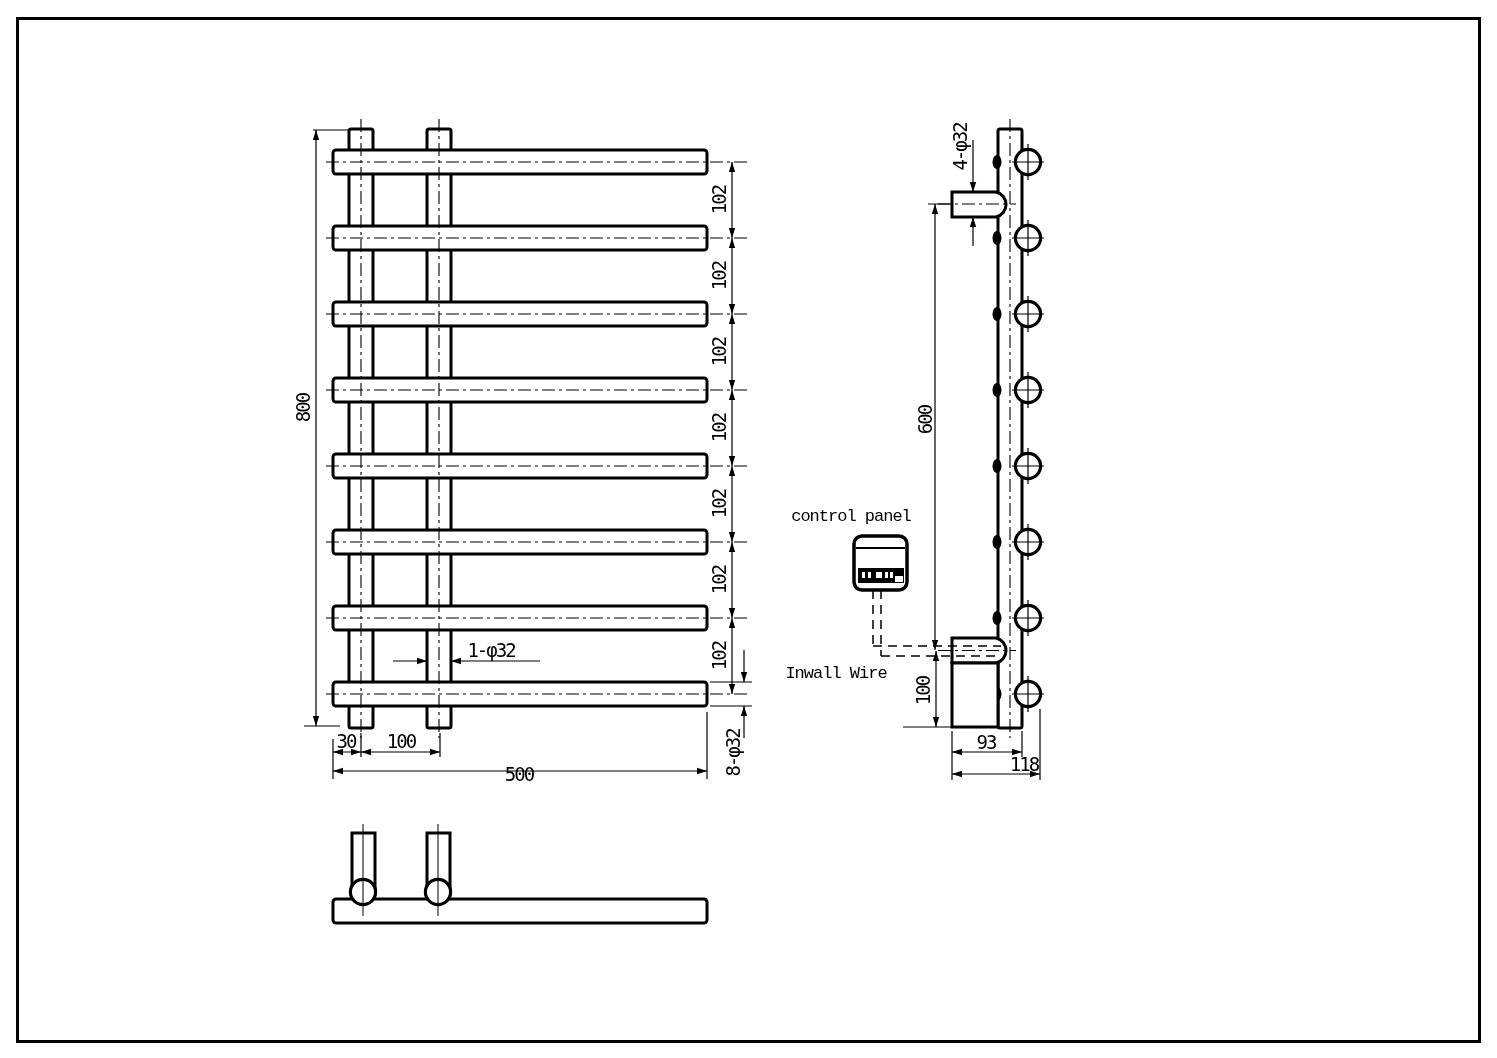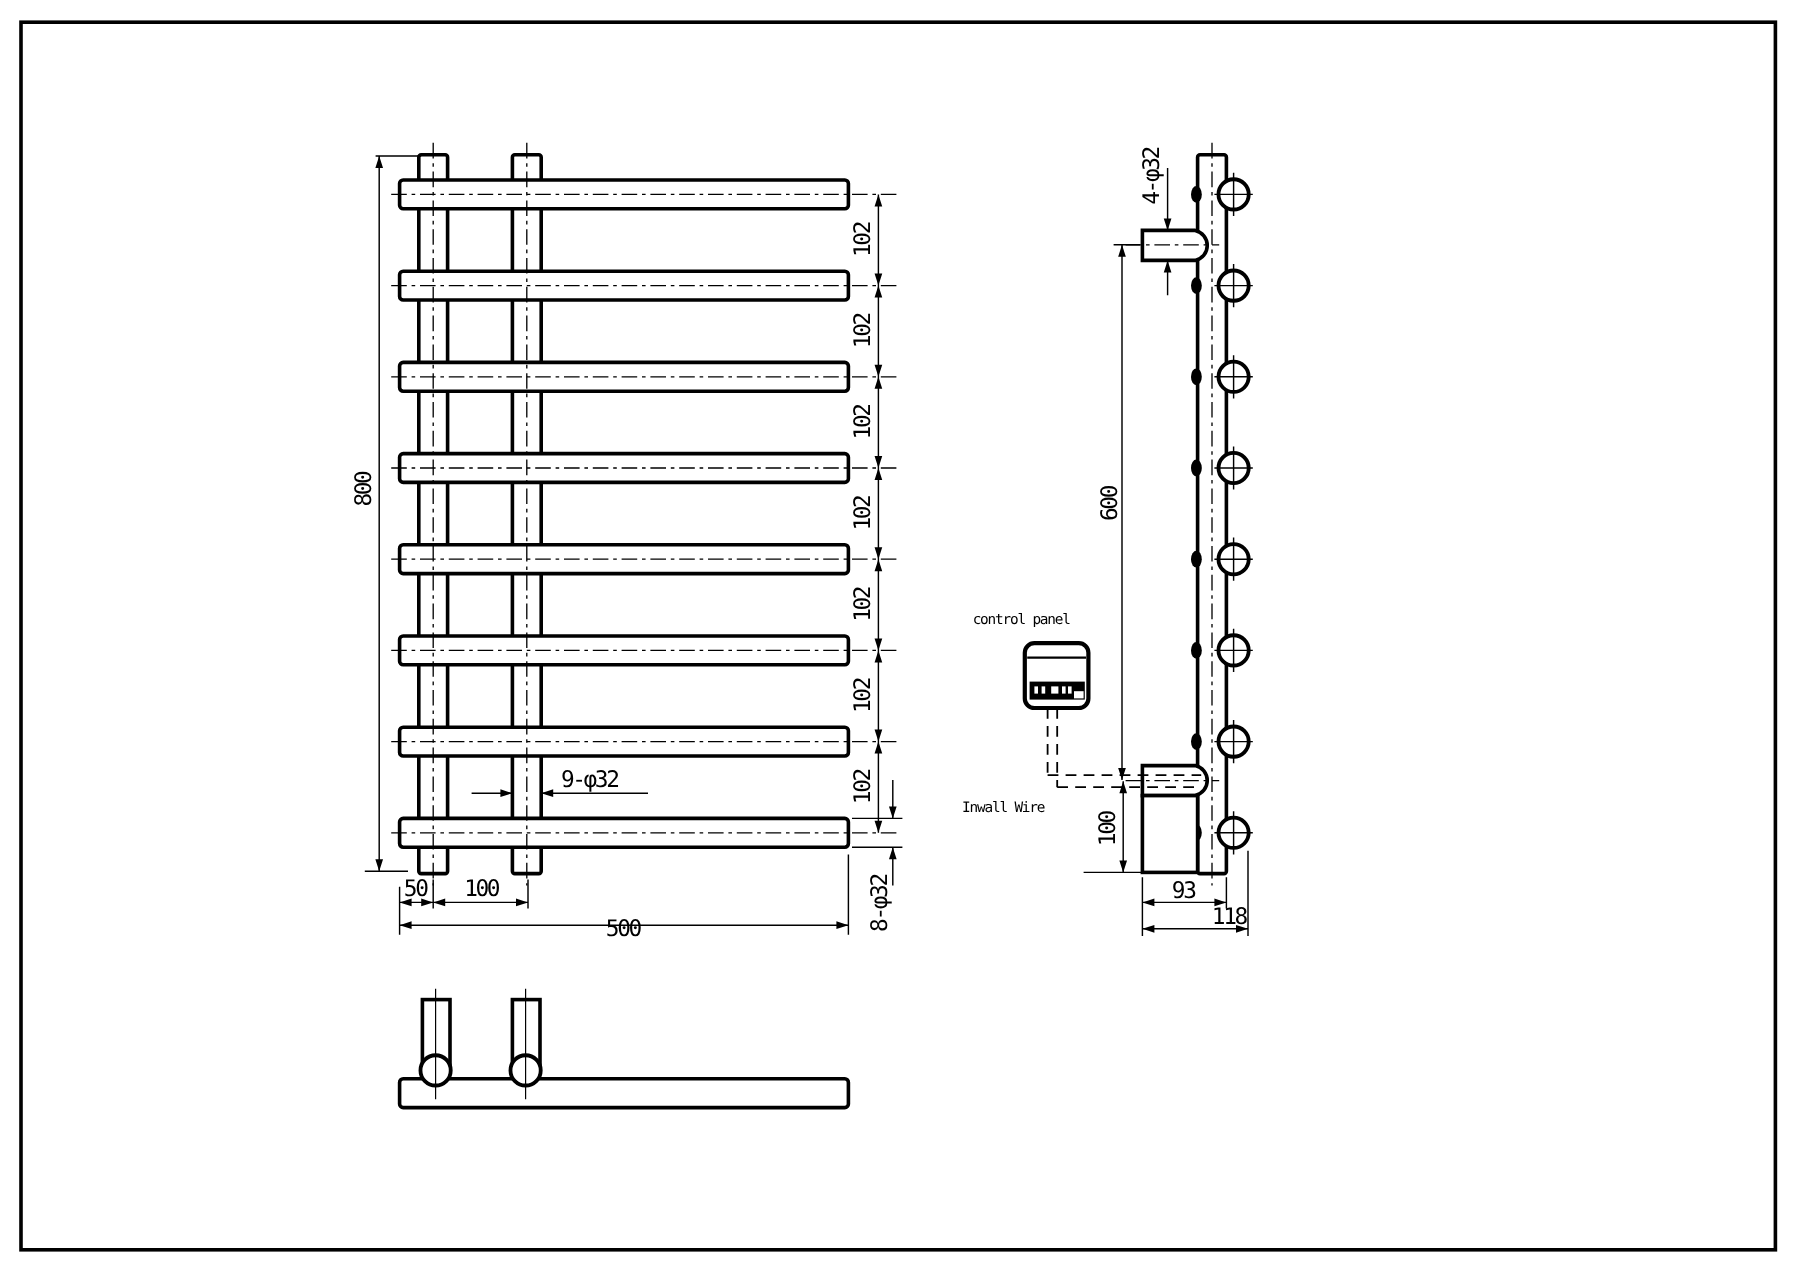"control panel" .t.lbl { font-family: none -> Liberation Mono, monospace; font-size: 12px -> 17px }
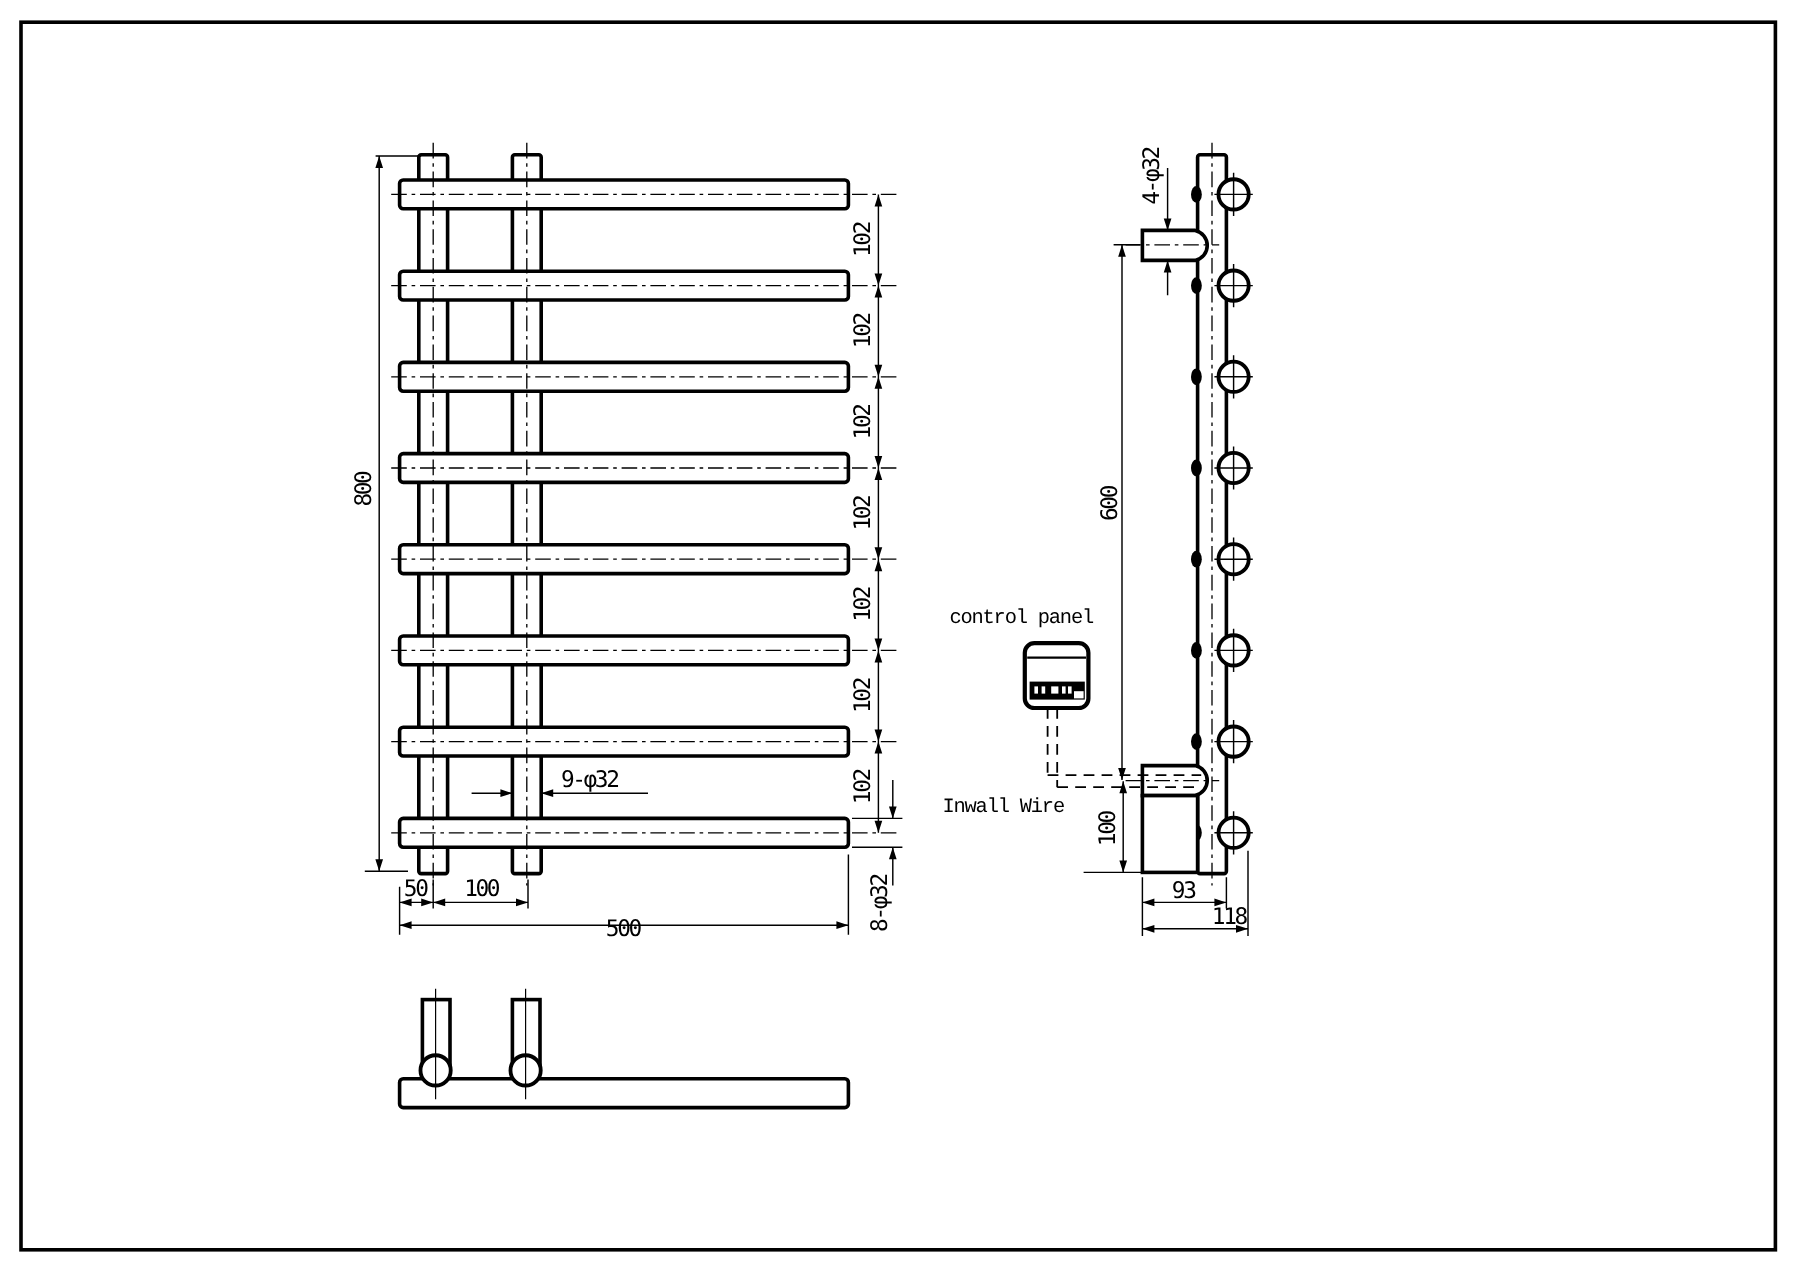"9-φ32" span.t { text: 9-φ32 -> 1-φ32 }
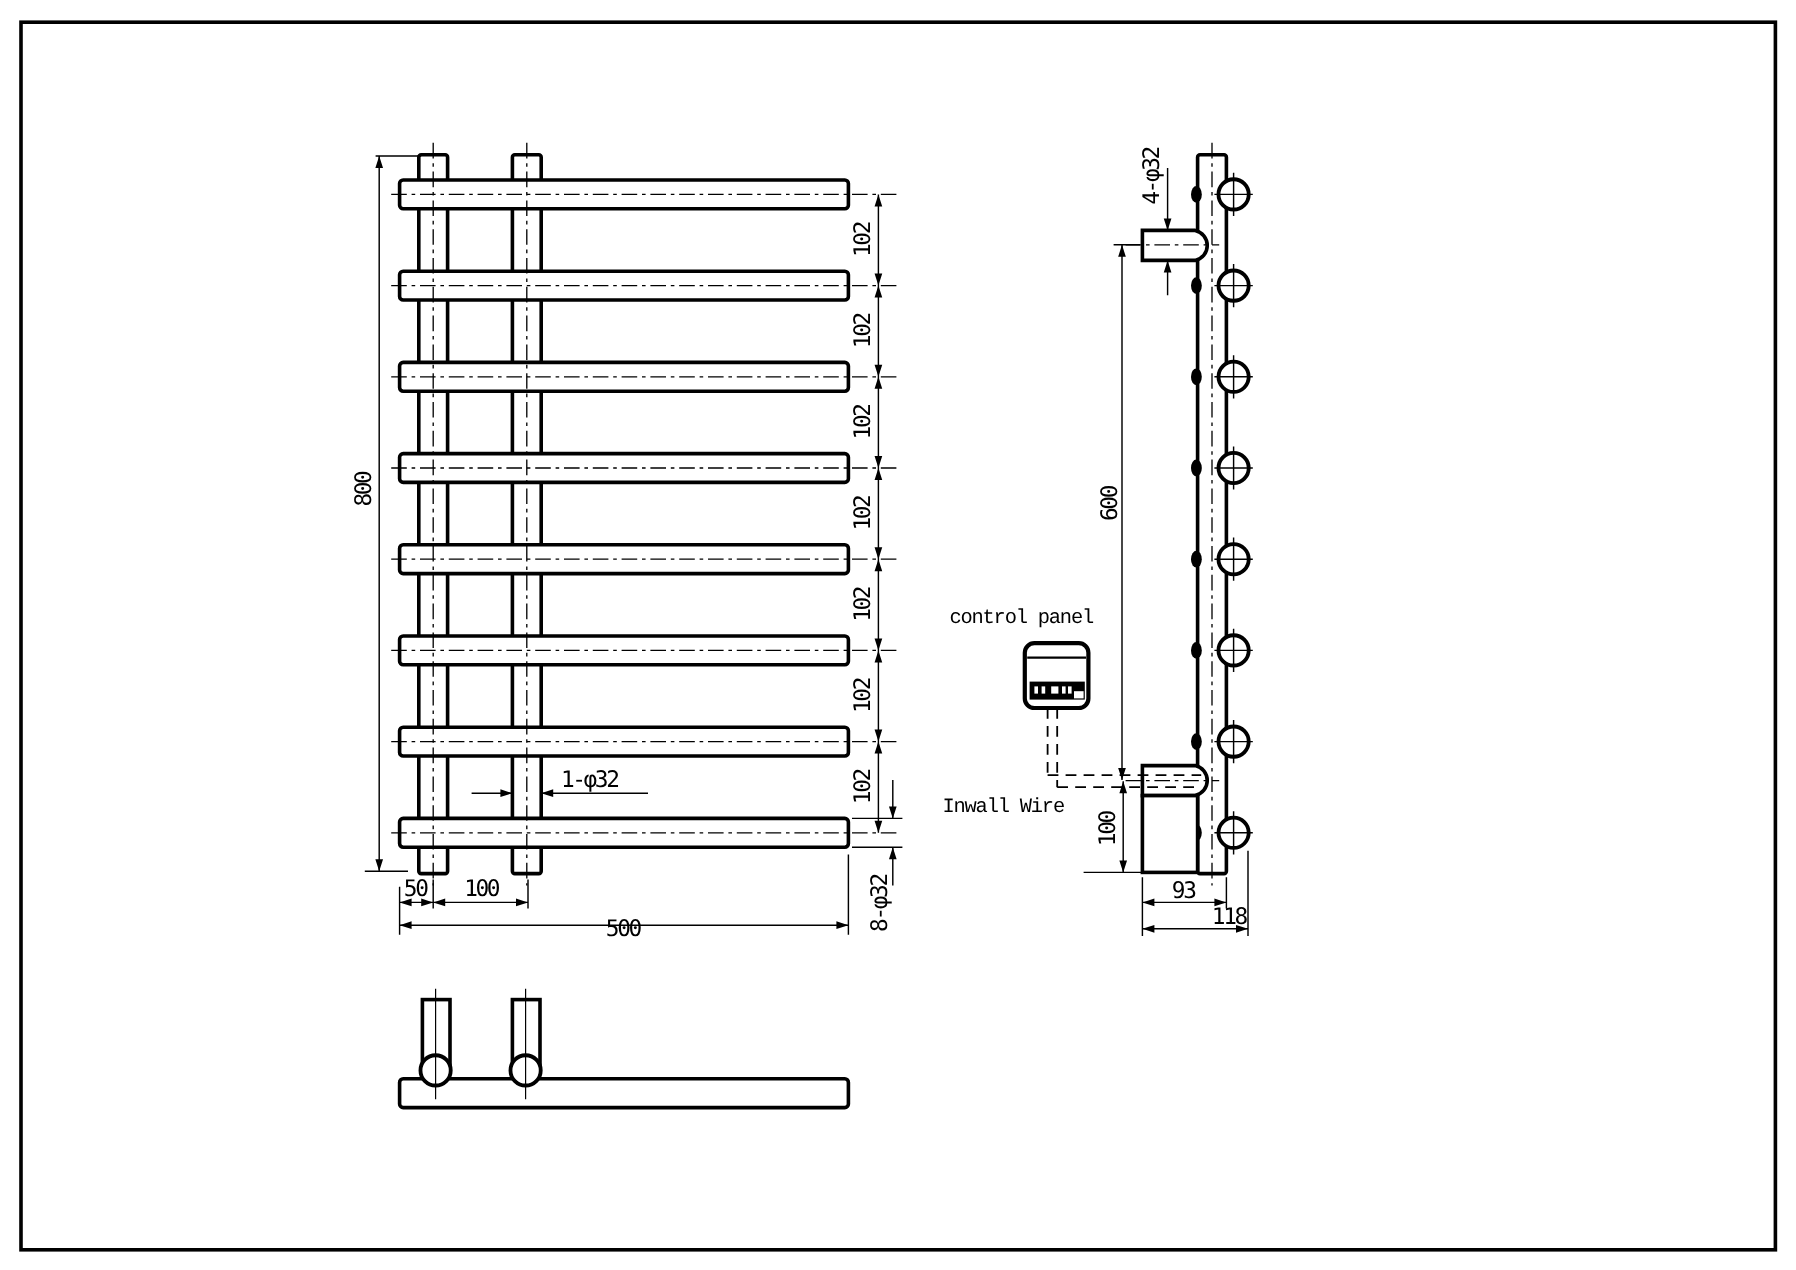"50" span.t { text: 50 -> 30 }
